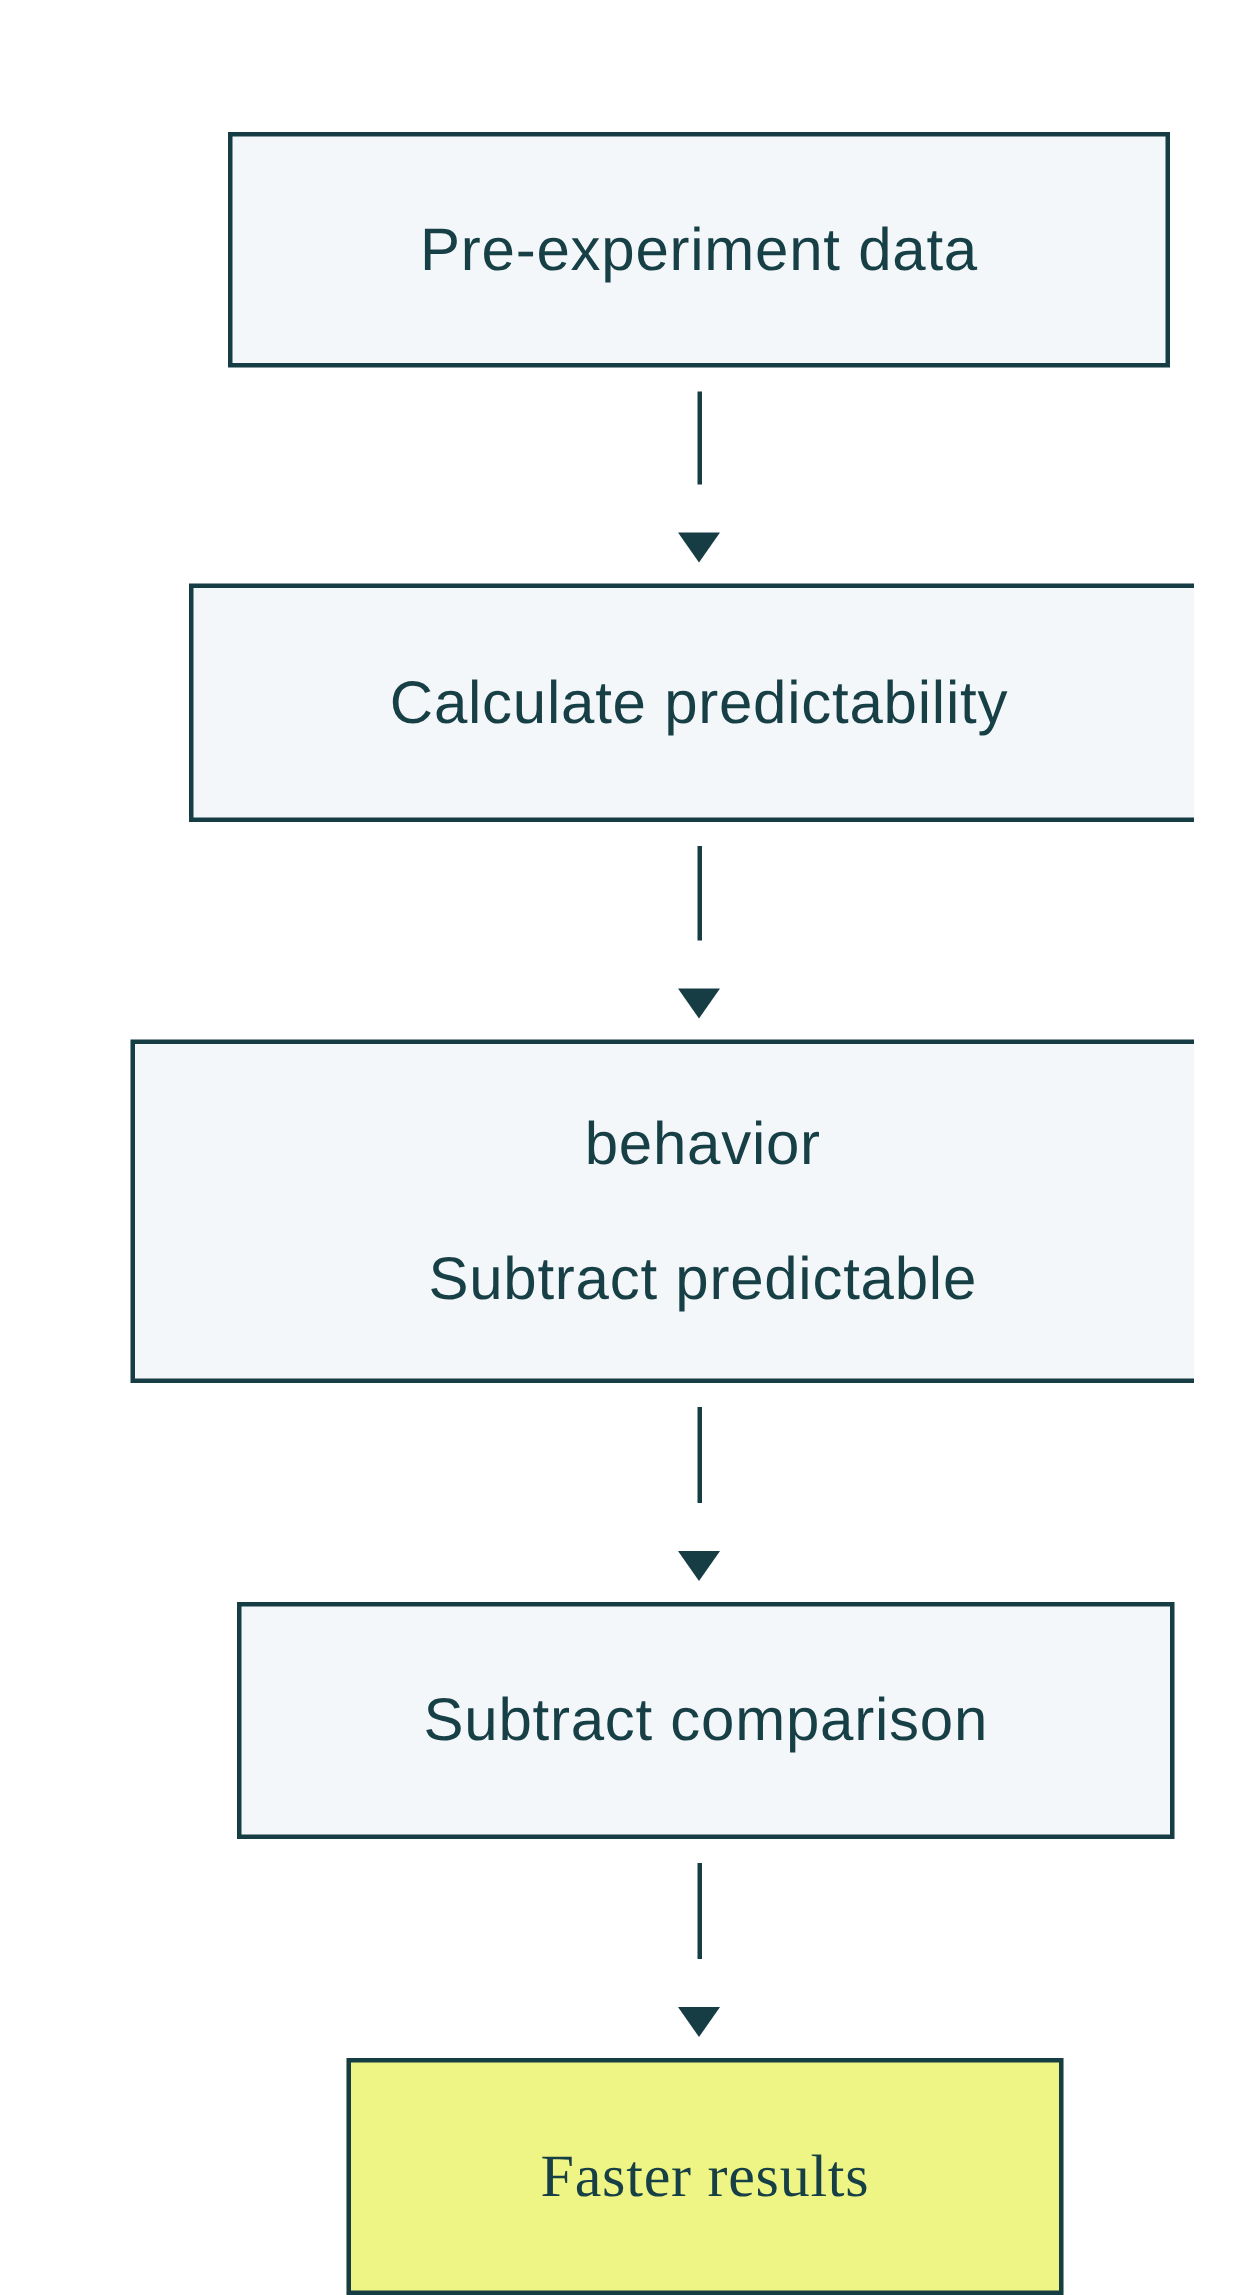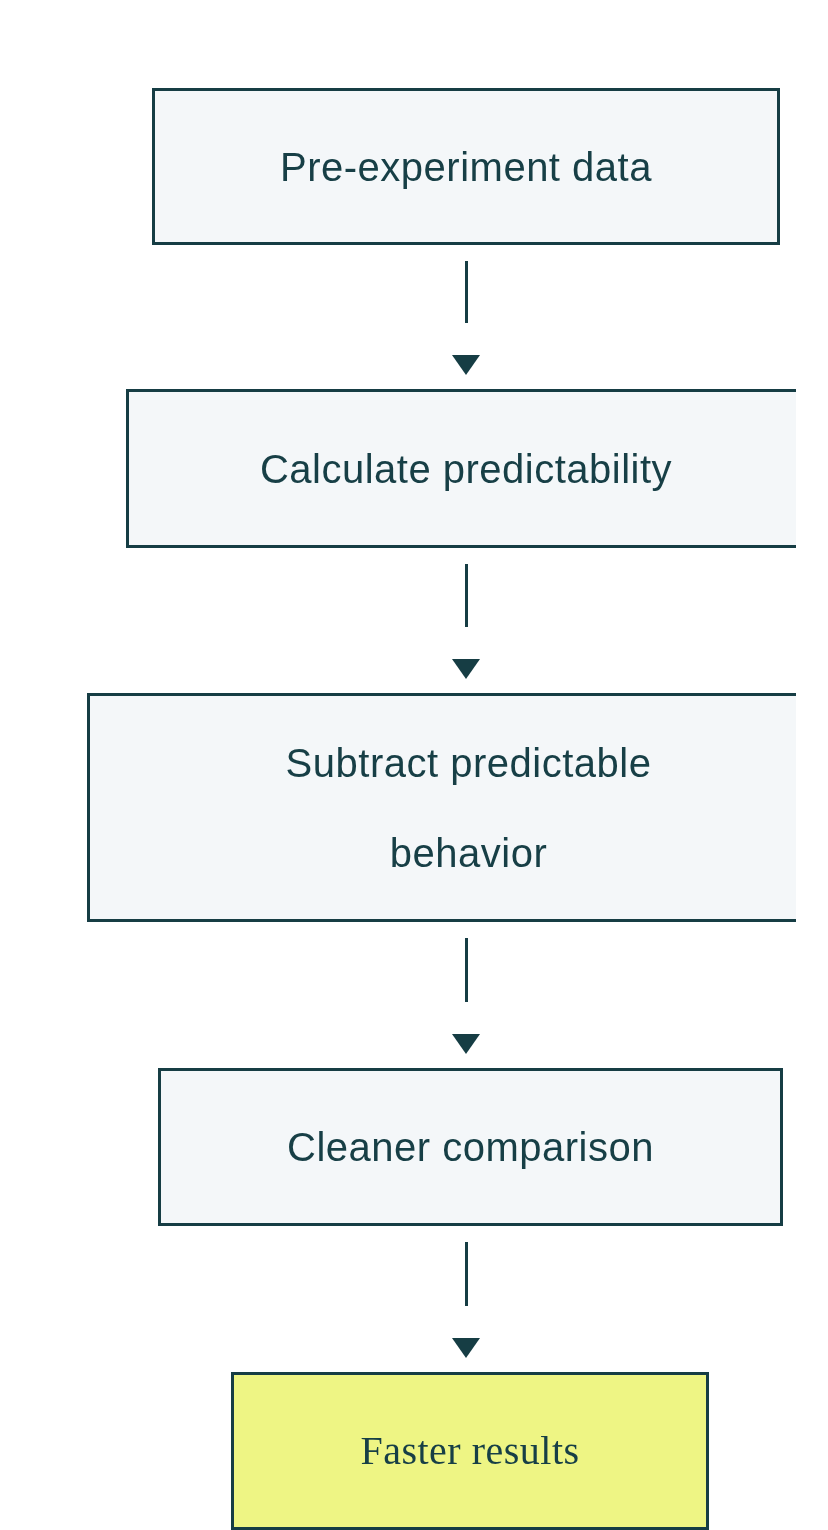"Subtract predictable" span.line { order: before "behavior" -> after "behavior" }
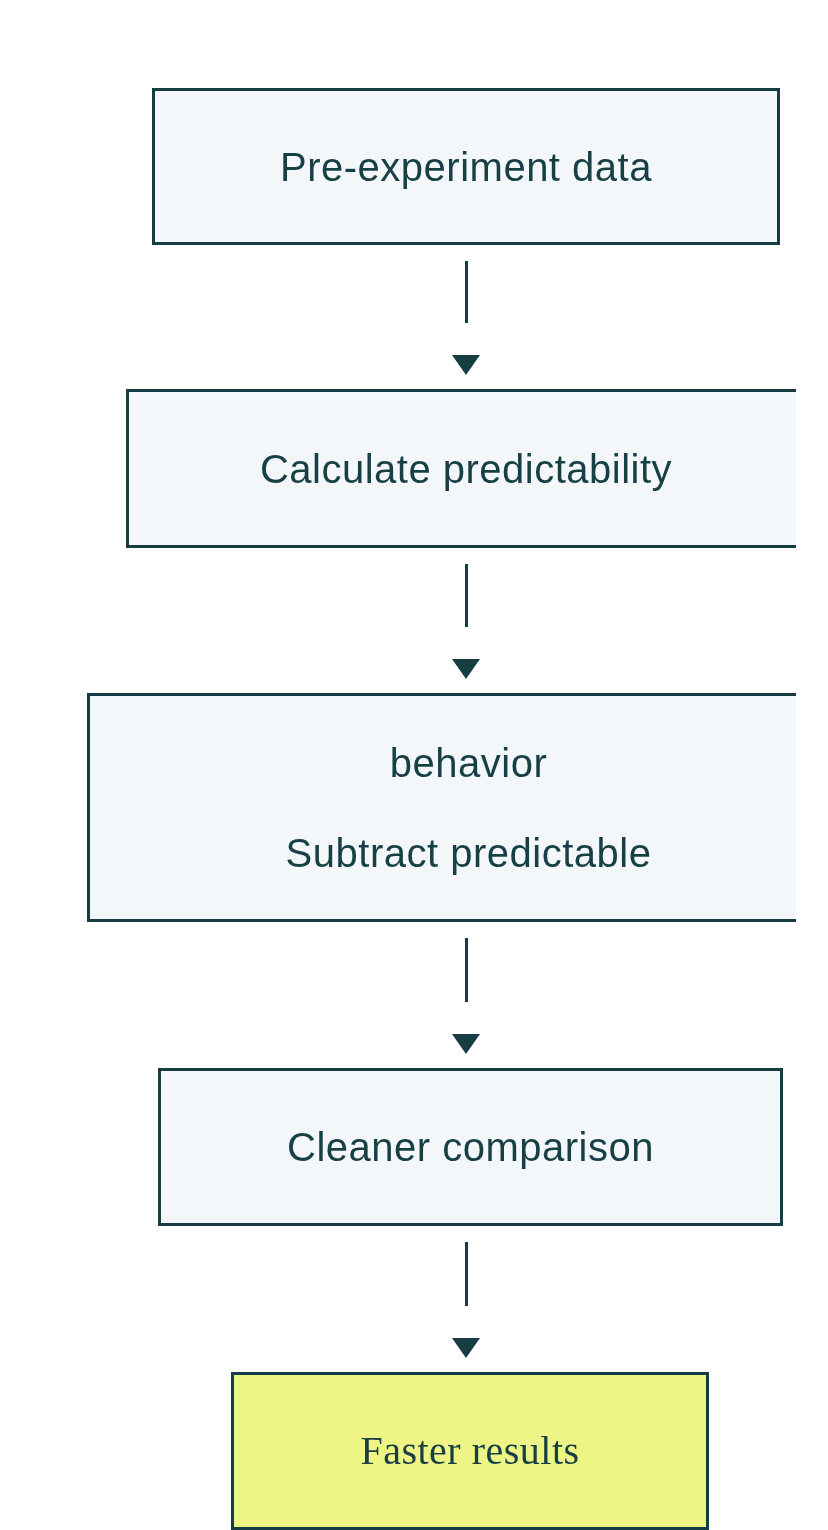"Cleaner comparison" span.node-label { text: Cleaner -> Subtract }
